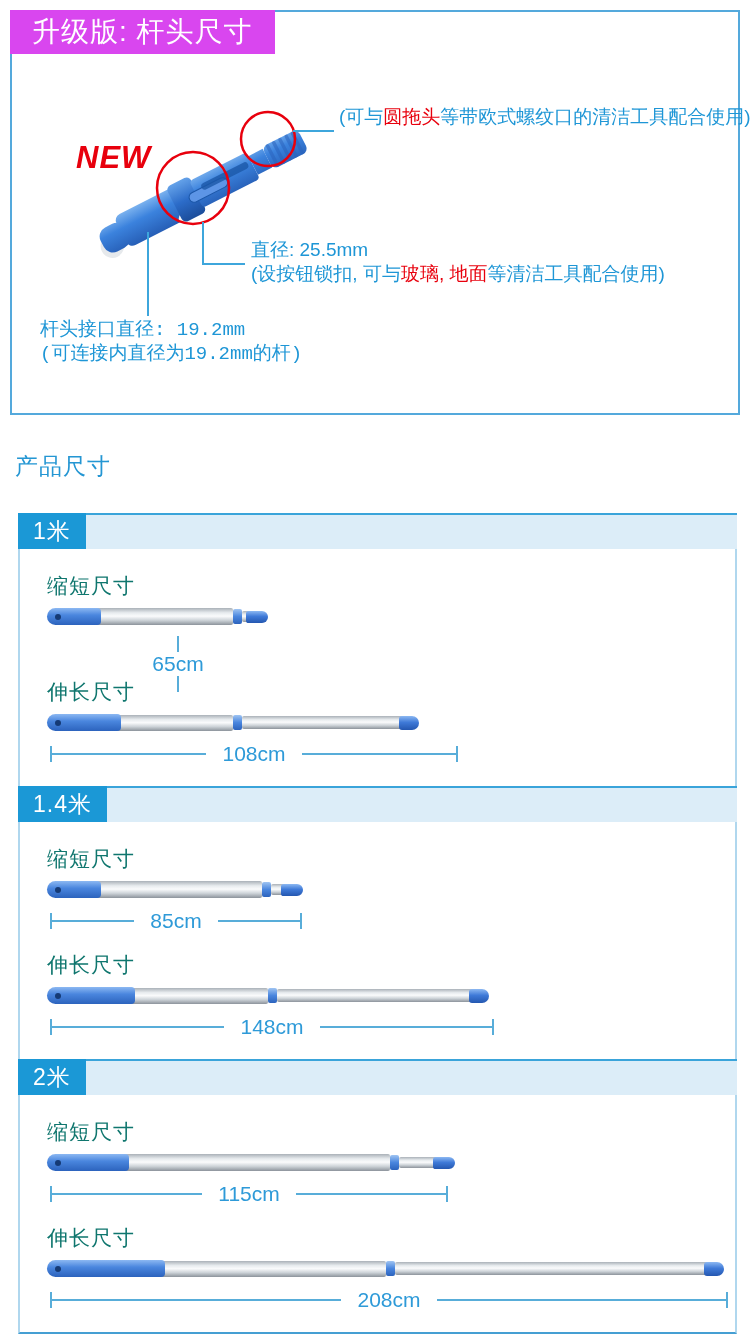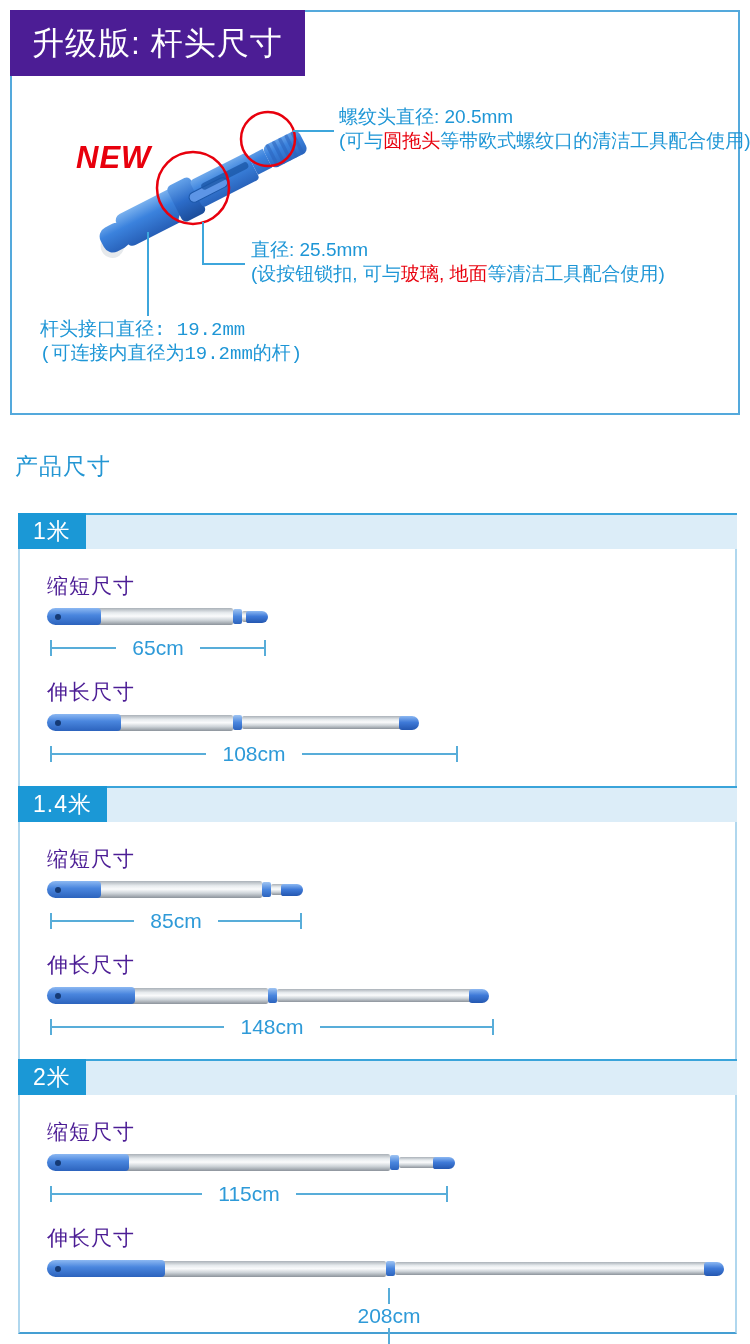"升级版: 杆头尺寸" .head-title { background: #4c1d95 -> #d946ef; font-size: 32px -> 28px; padding: 21px 22px -> 10px 22px }
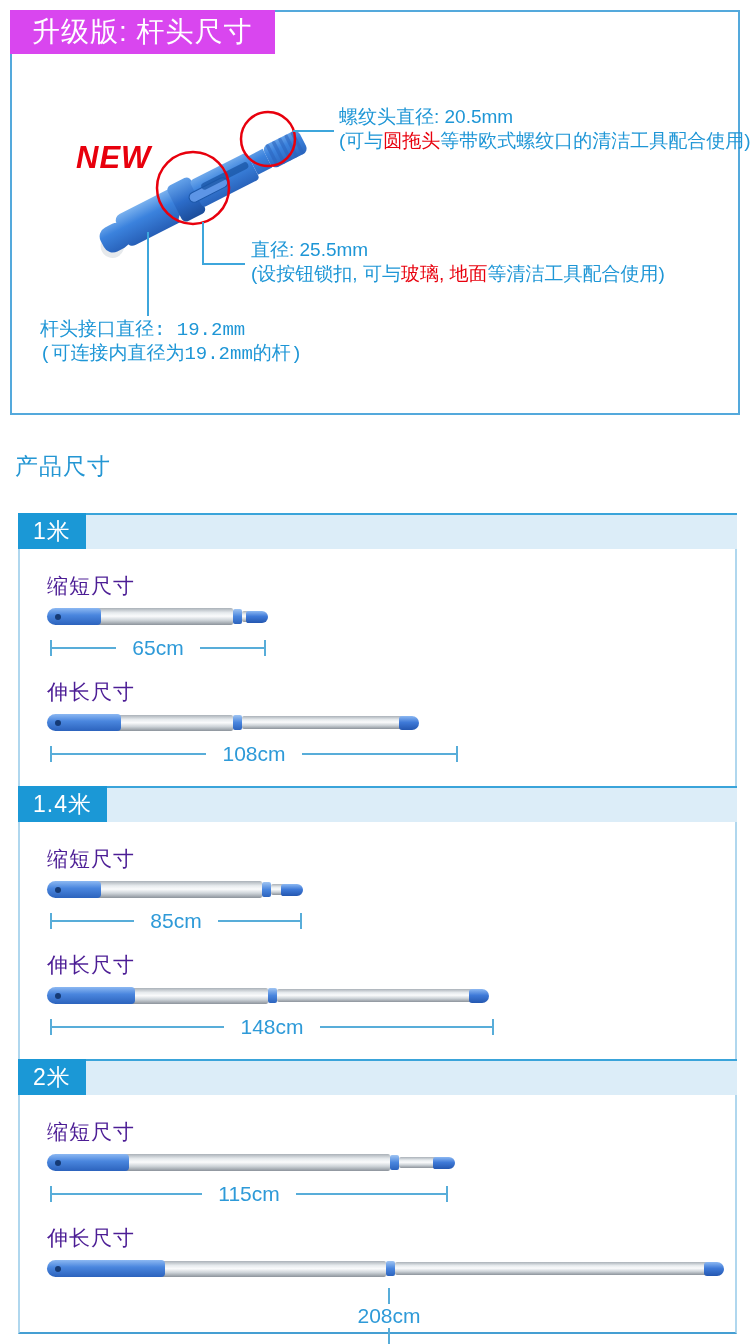"螺纹头直径: 20.5mm" div { html: <div>螺纹头直径: 20.5mm</div> -> none }
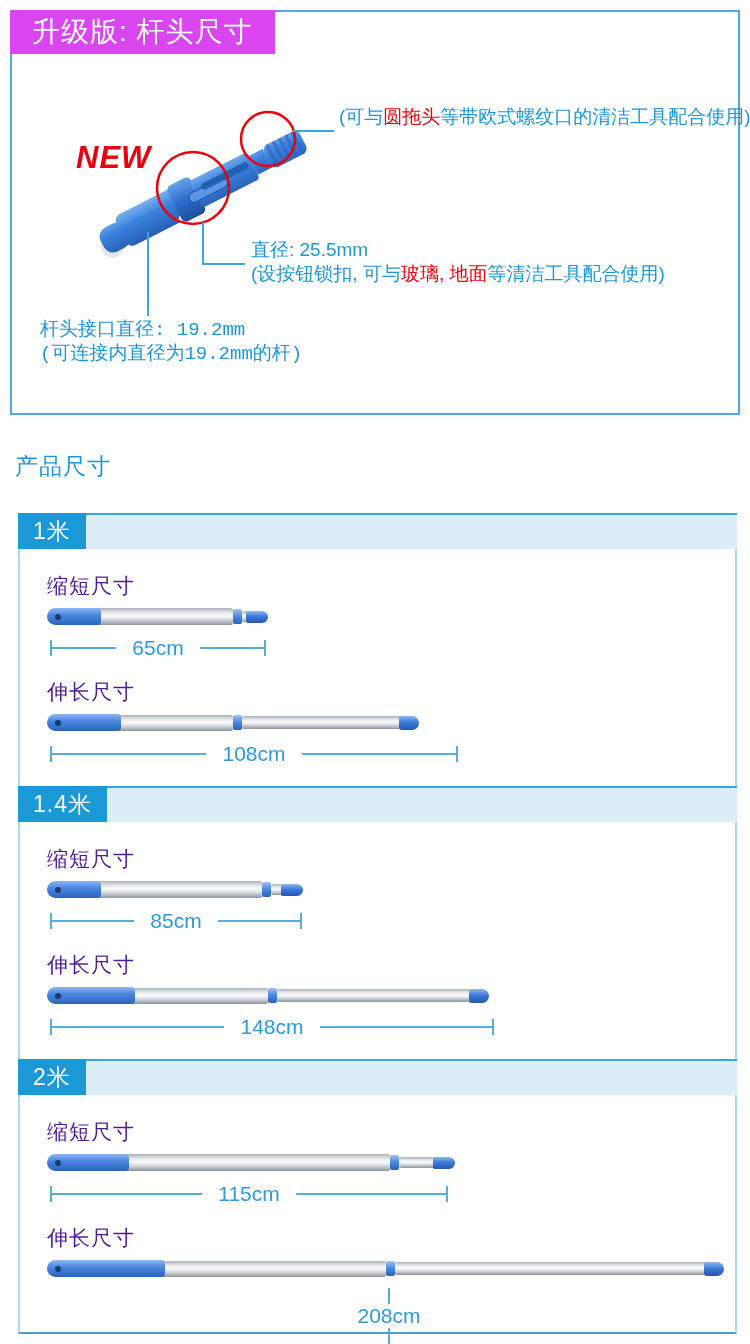"缩短尺寸" .row-label { color: #4c1d95 -> #0f766e }
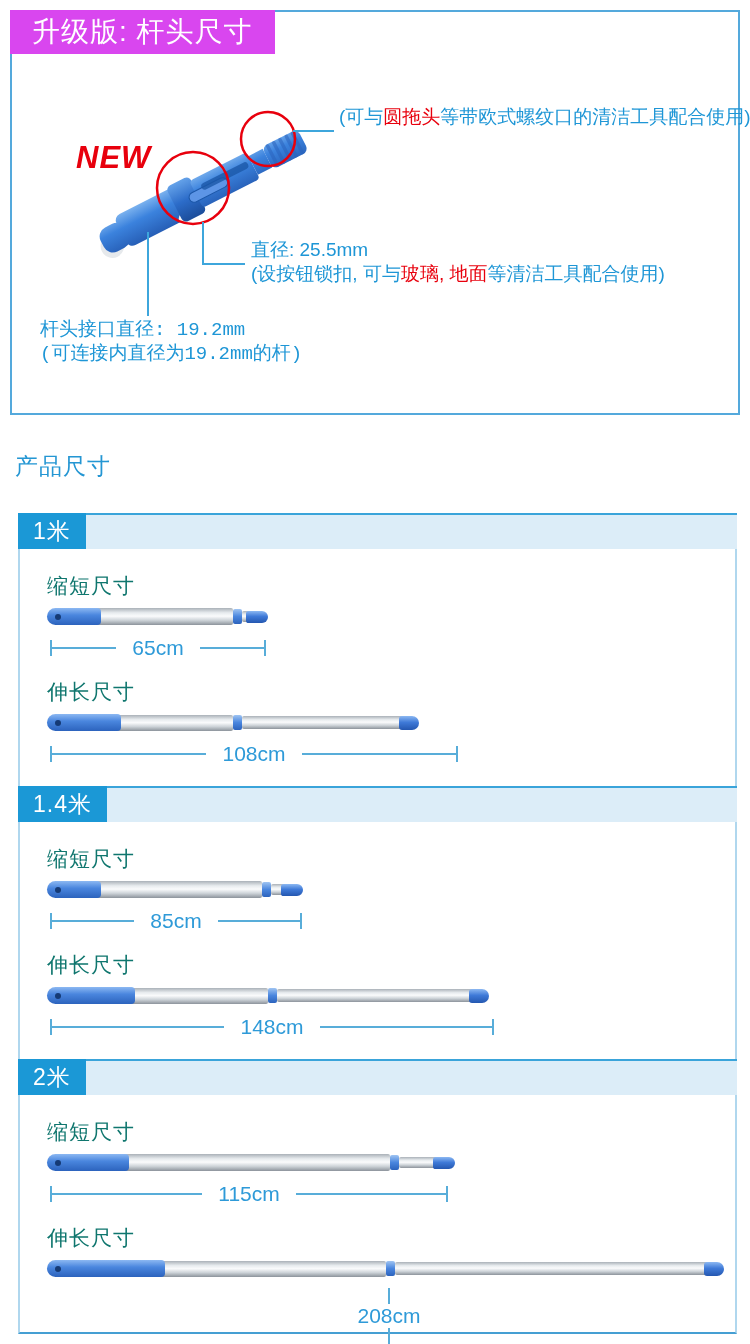"65cm" div.meas { flex-direction: none -> column; width: 216px -> 256px }
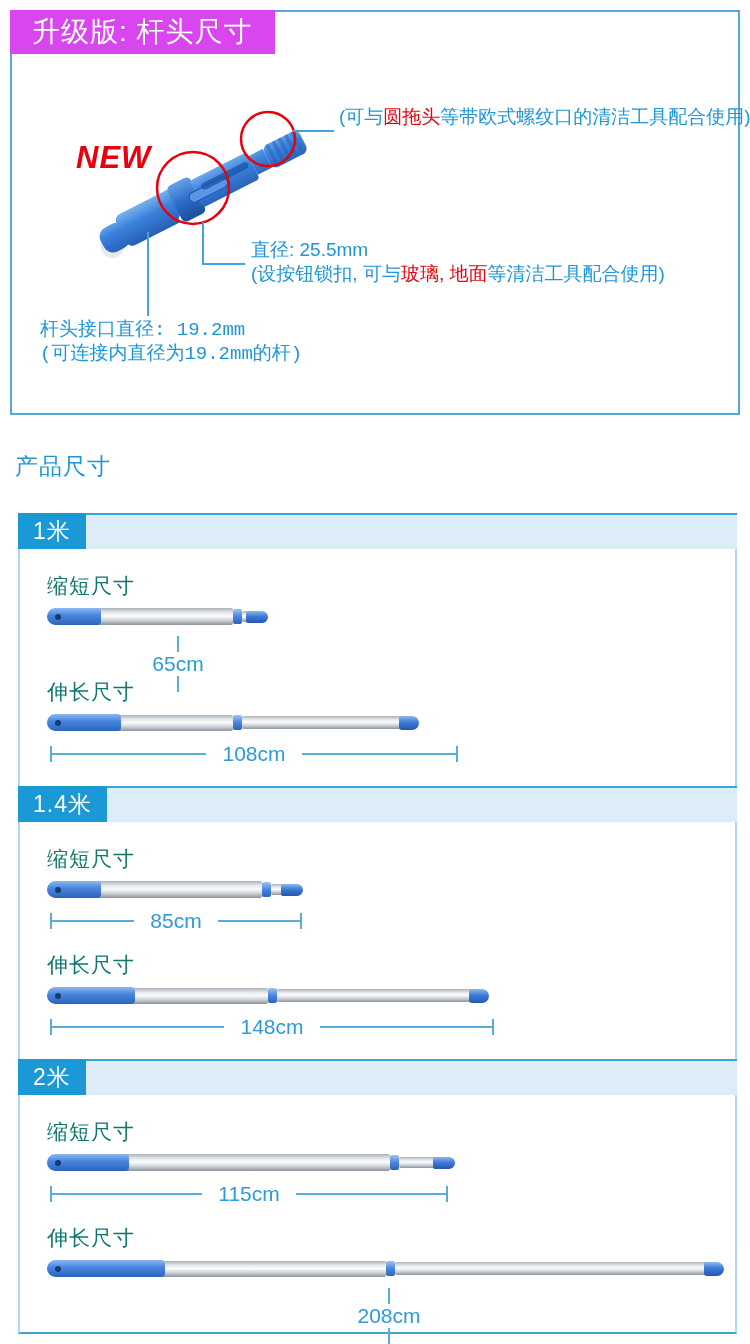"208cm" div.meas { flex-direction: column -> none }
